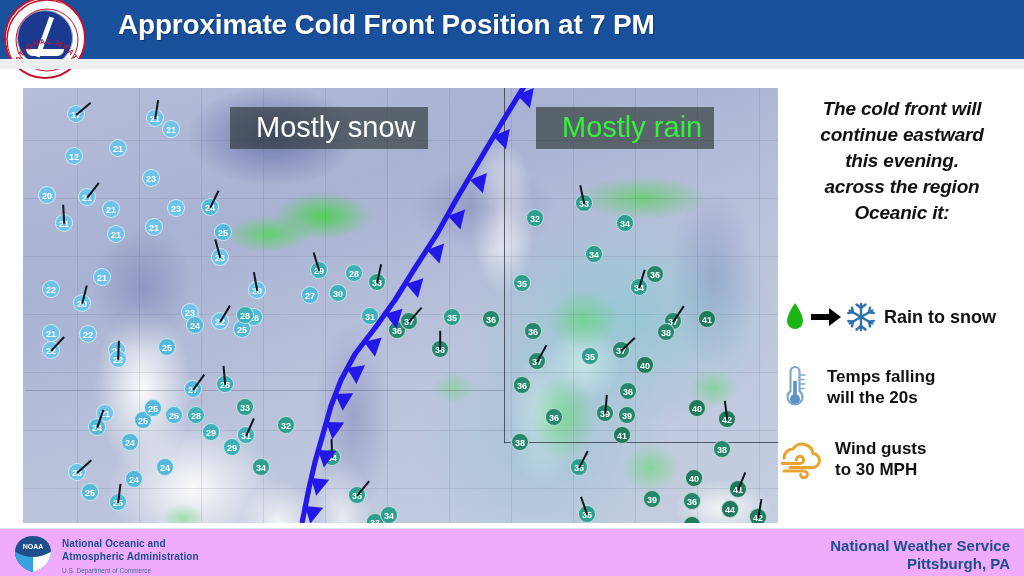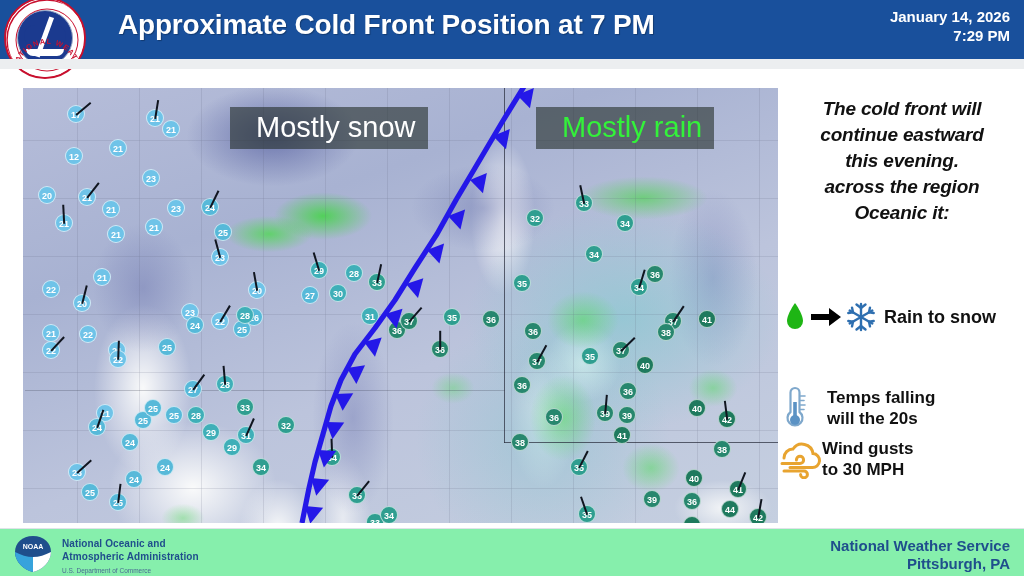"January 14, 2026" div.header-date-block { html: <div> <div>January 14, 2026</div> <div>7:29 PM</div> </div> -> none }
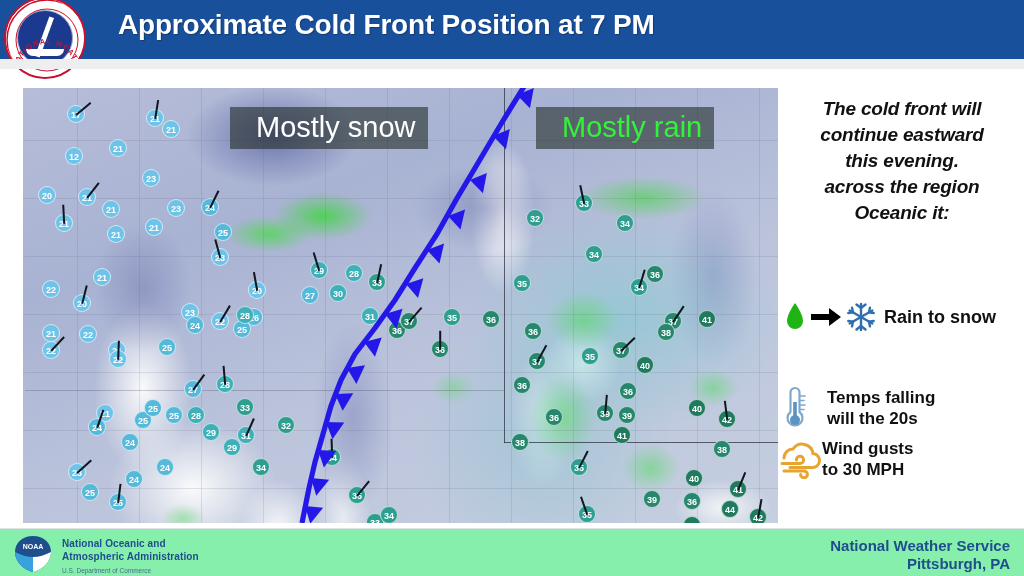"Temps falling" .b-temp { top: 384px -> 363px }
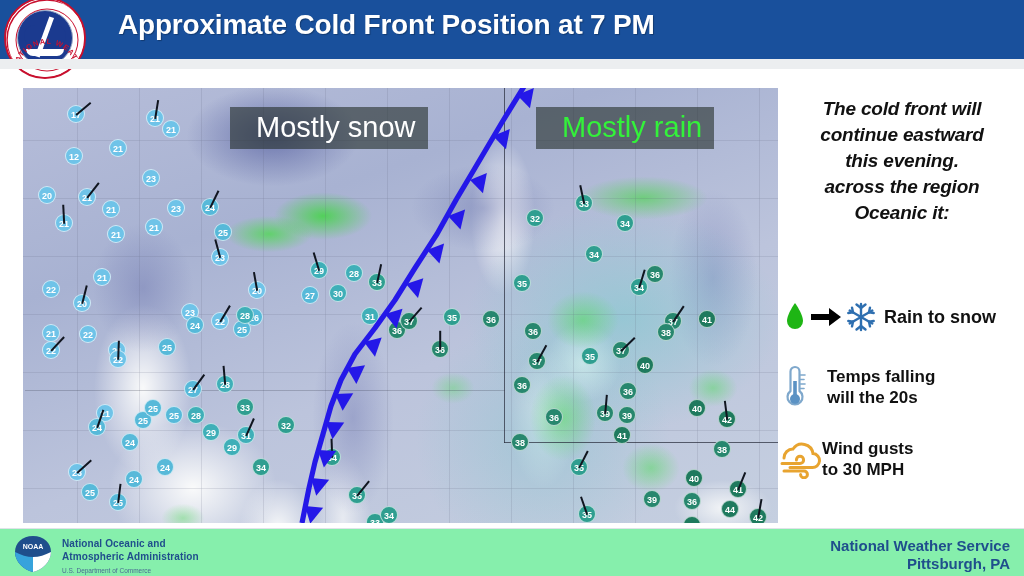"Wind gusts" div { margin-left: none -> 13px }
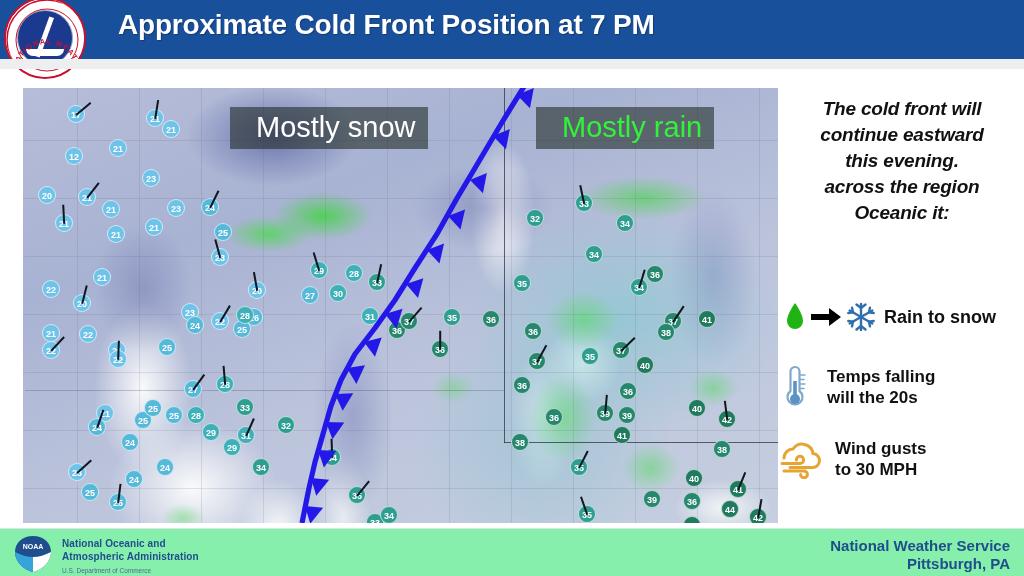"National Oceanic and" .footer { background: #86efac -> #f0abfc }
